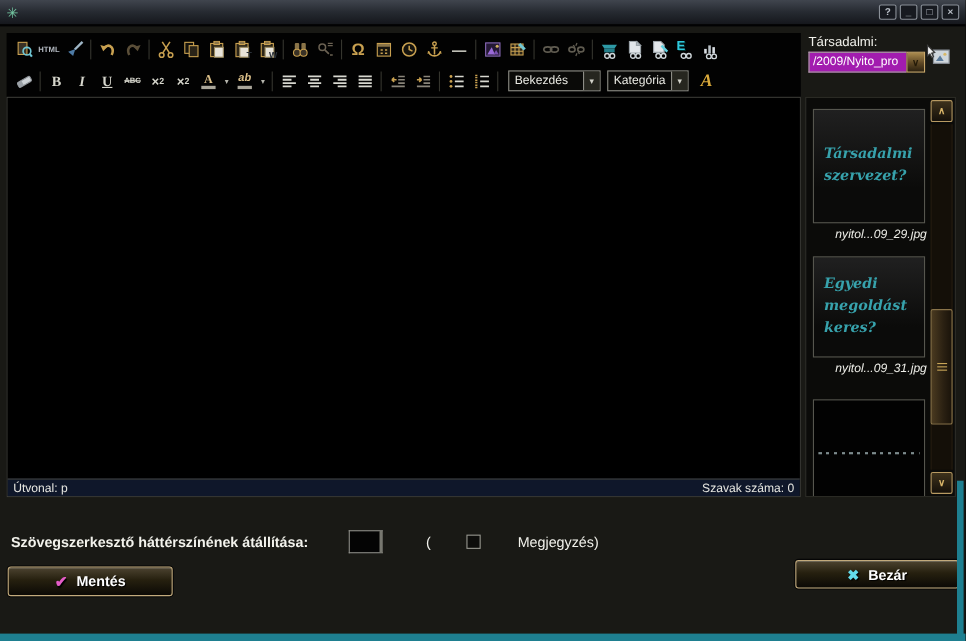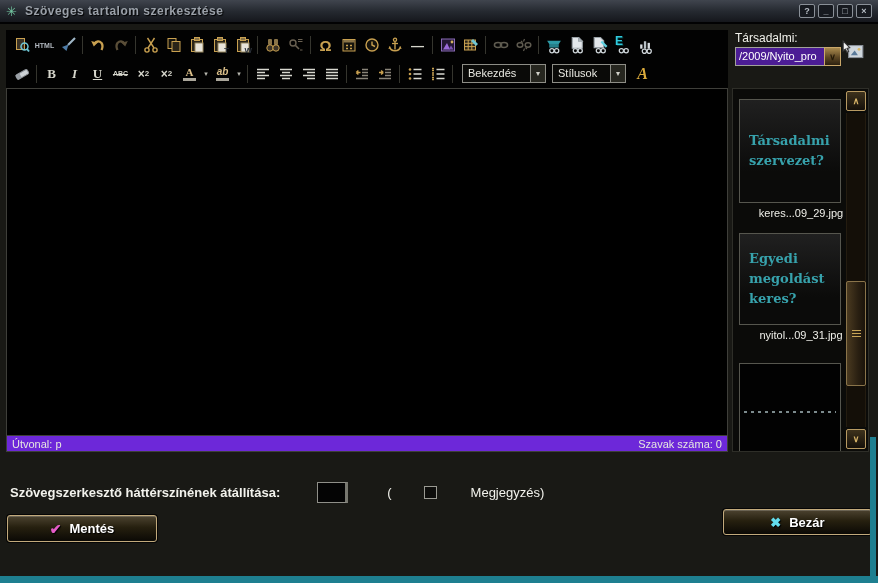"Szöveges tartalom szerkesztése" span.title-text { html: <span>Szöveges tartalom szerkesztése</span> -> none }
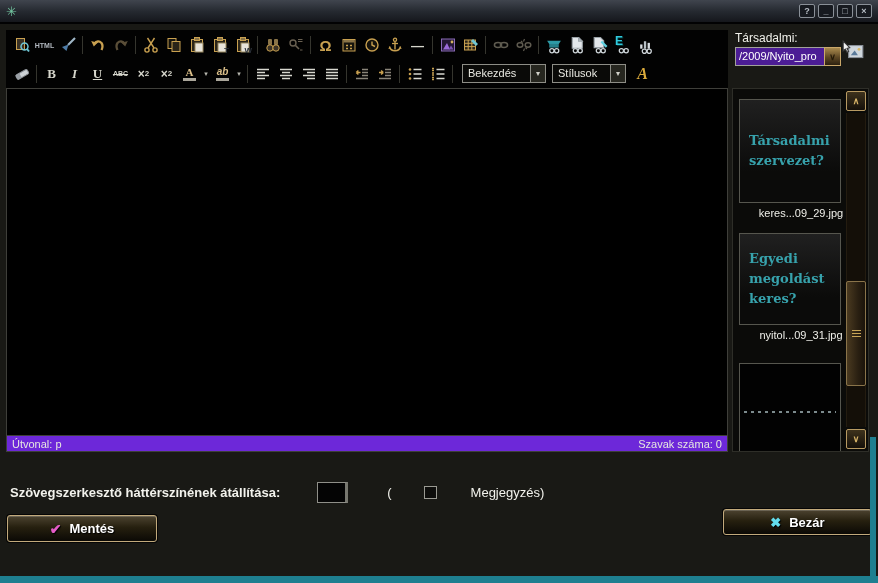"/2009/Nyito_pro" .kat-val { background: #4c1d95 -> #a21caf }
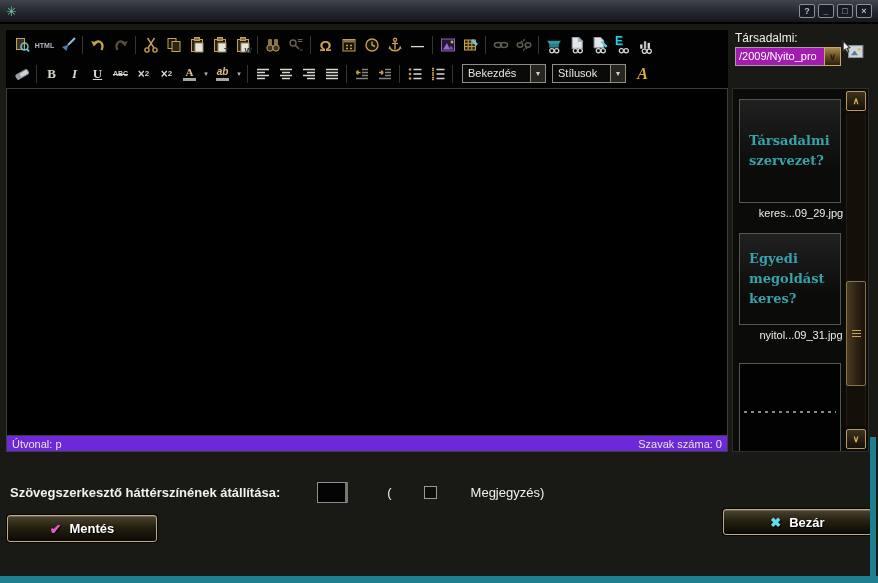"Stílusok" span.sel-t { text: Stílusok -> Kategória }
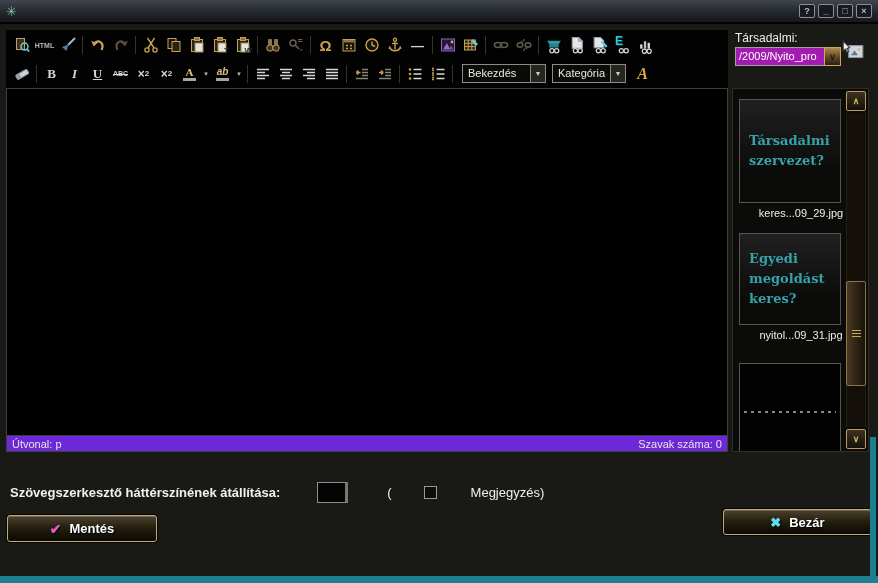"Társadalmi szervezet?" .thumb { font-style: none -> italic }
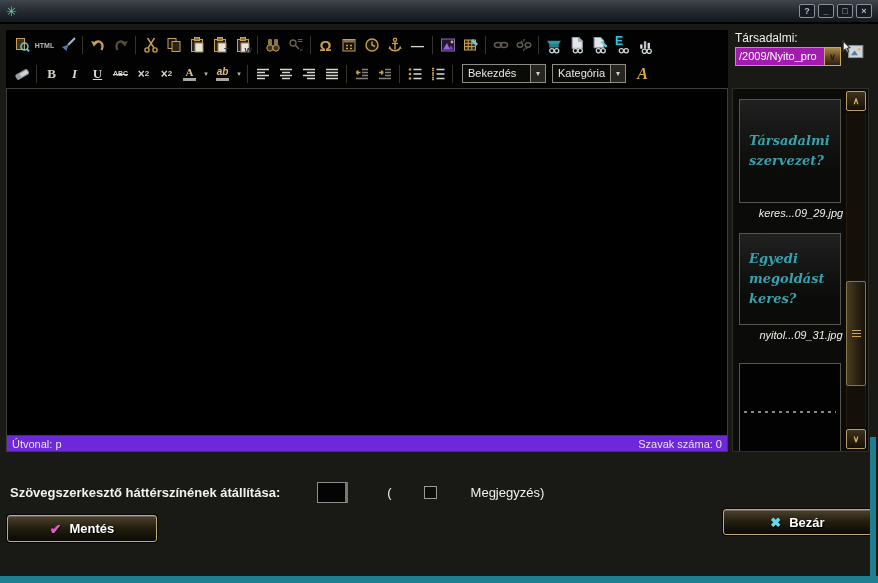"keres...09_29.jpg" div.t-cap { text: keres...09 -> nyitol...09 }
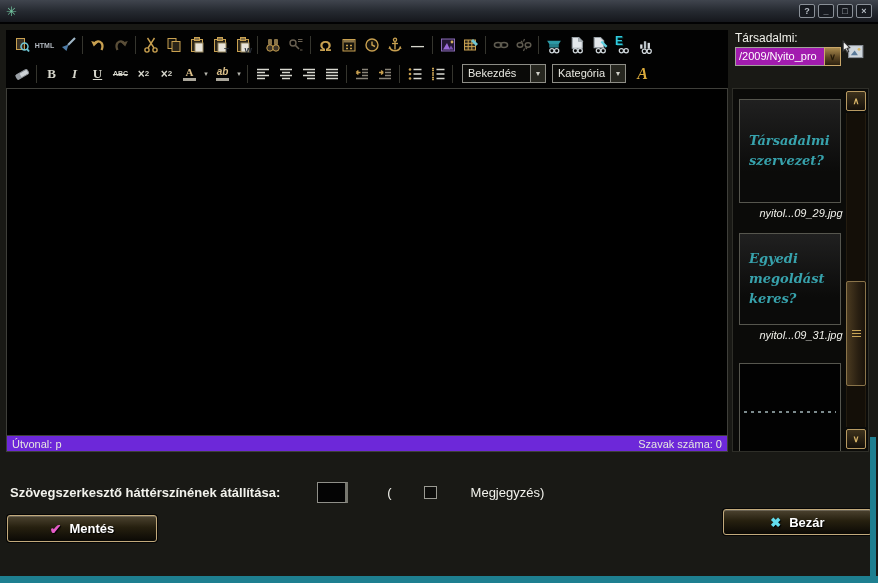"Útvonal: p" .statusbar { background: #6d28d9 -> #0f172a }
